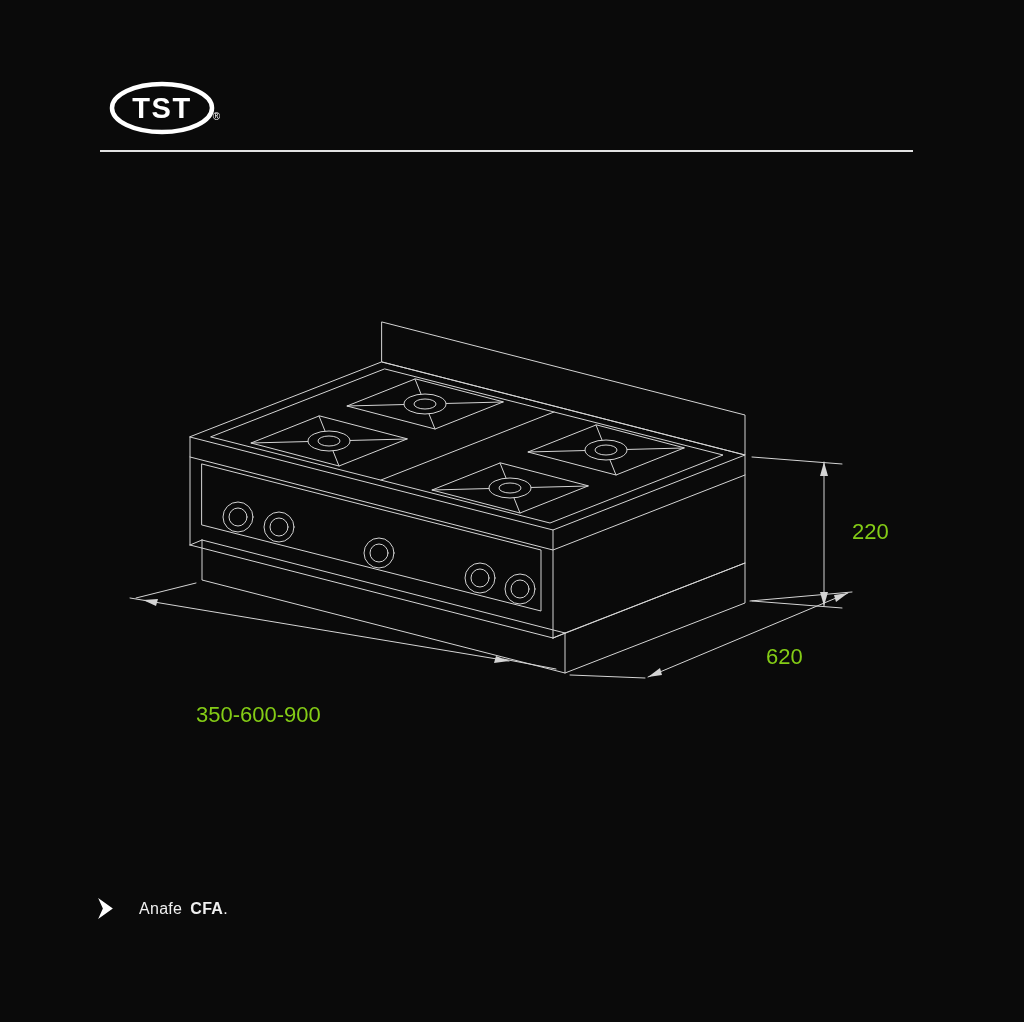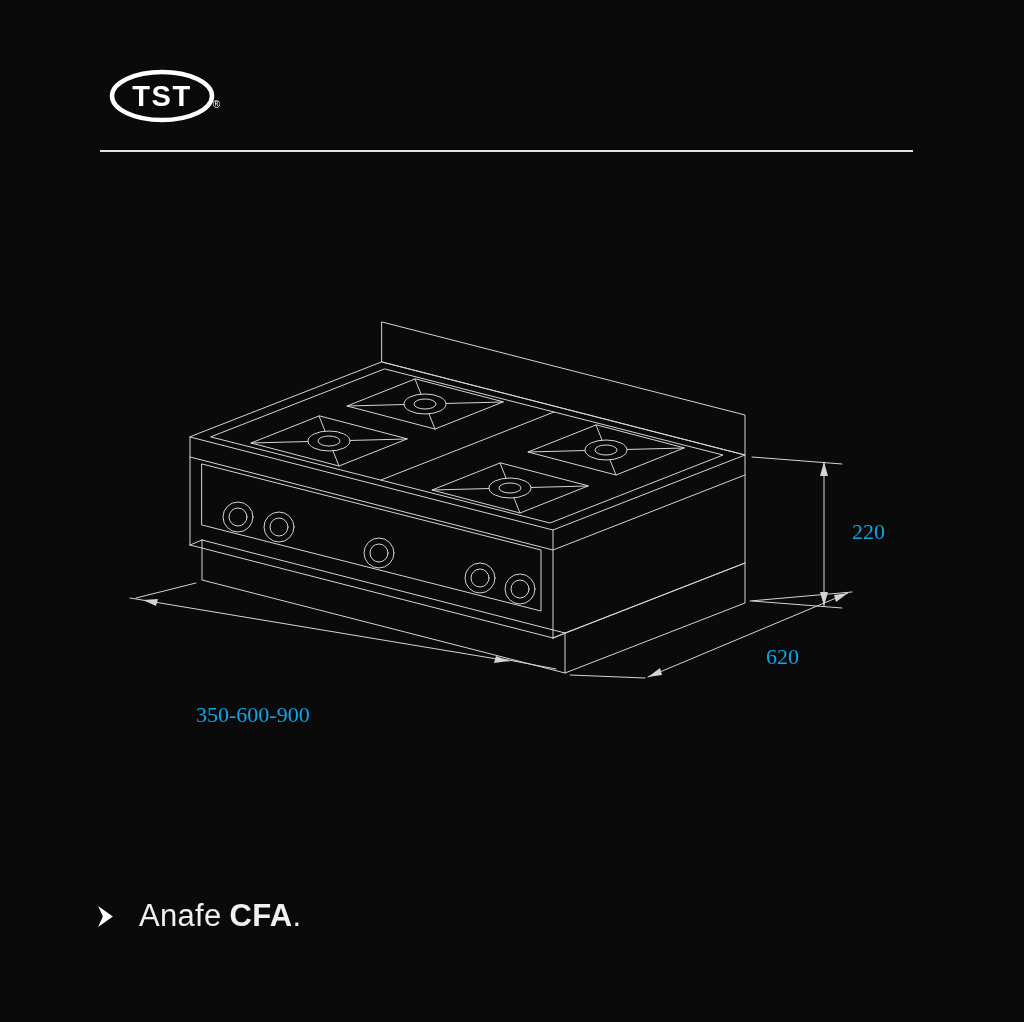"TST" .logo { top: 68px -> 80px }
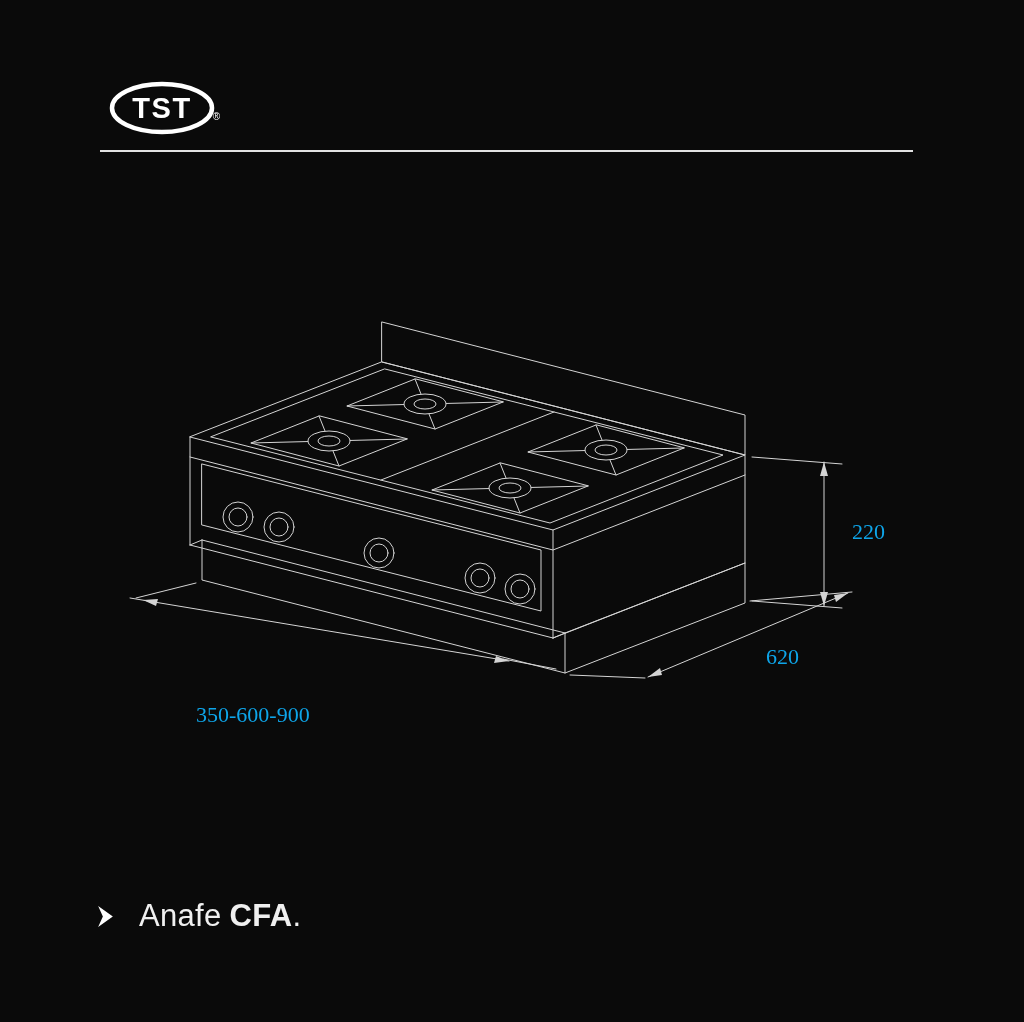"220" .dim { color: #0ea5e9 -> #84cc16; font-family: Liberation Serif, serif -> Liberation Sans, sans-serif }
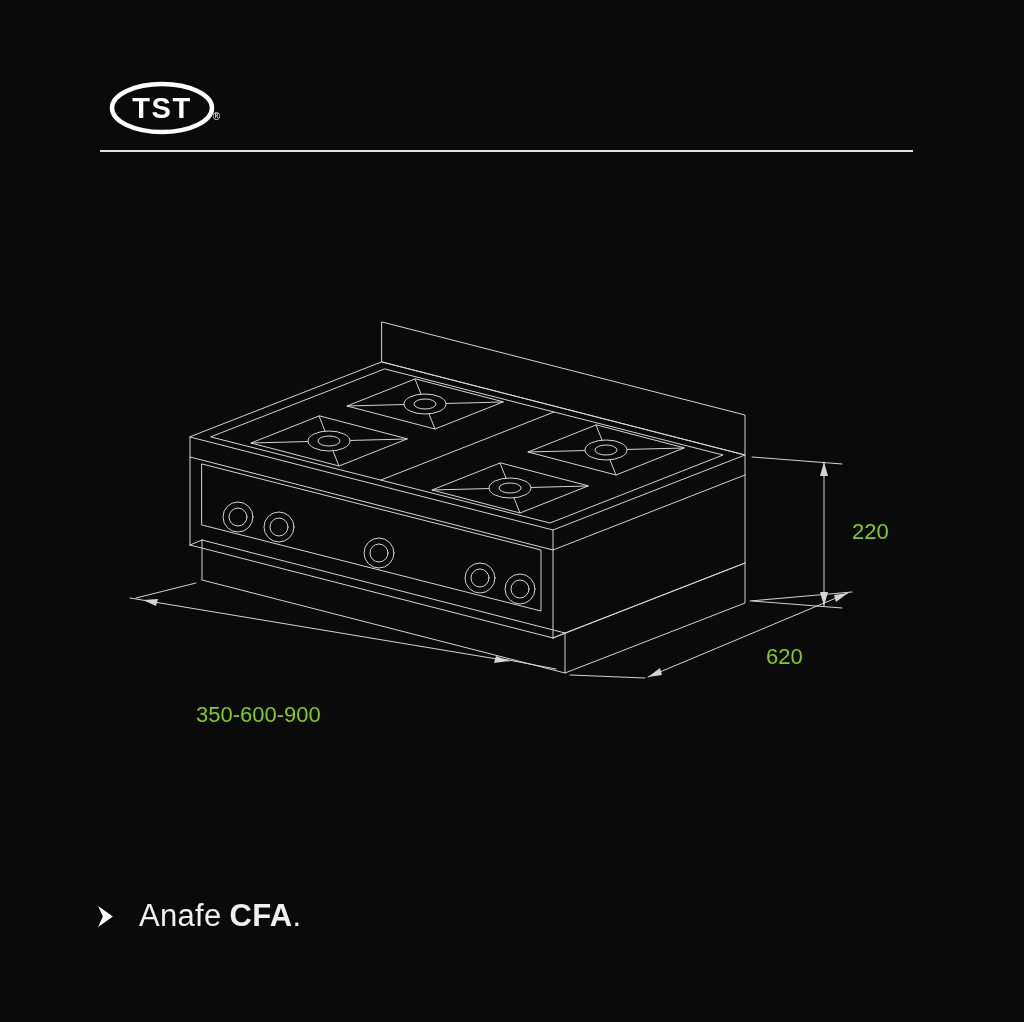"Anafe CFA." .caption-text { font-size: 31px -> 16px }
